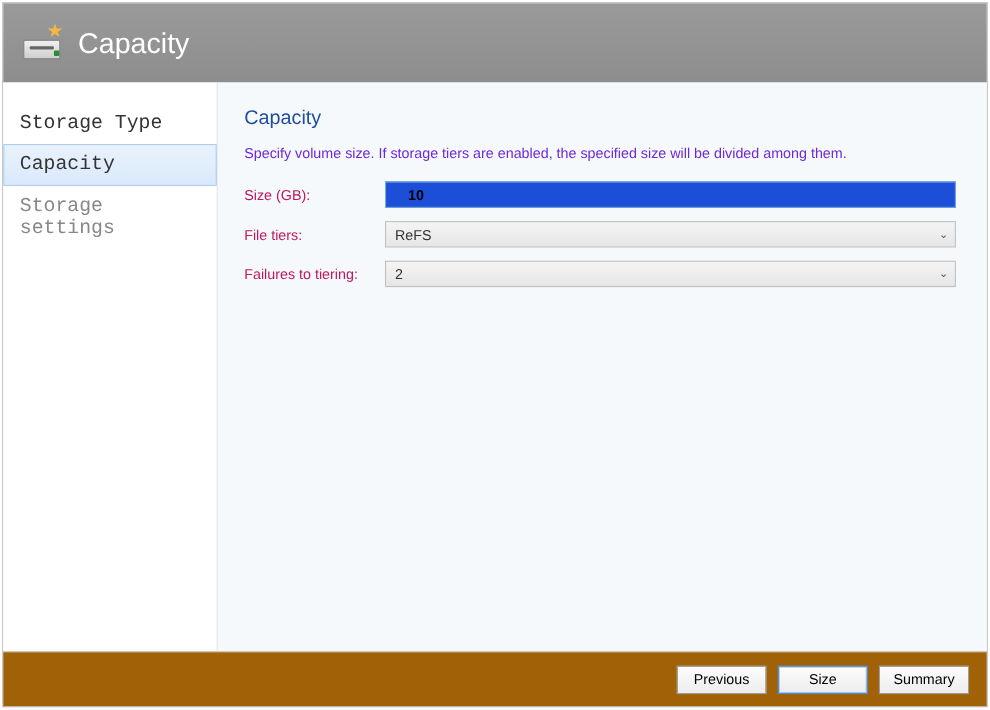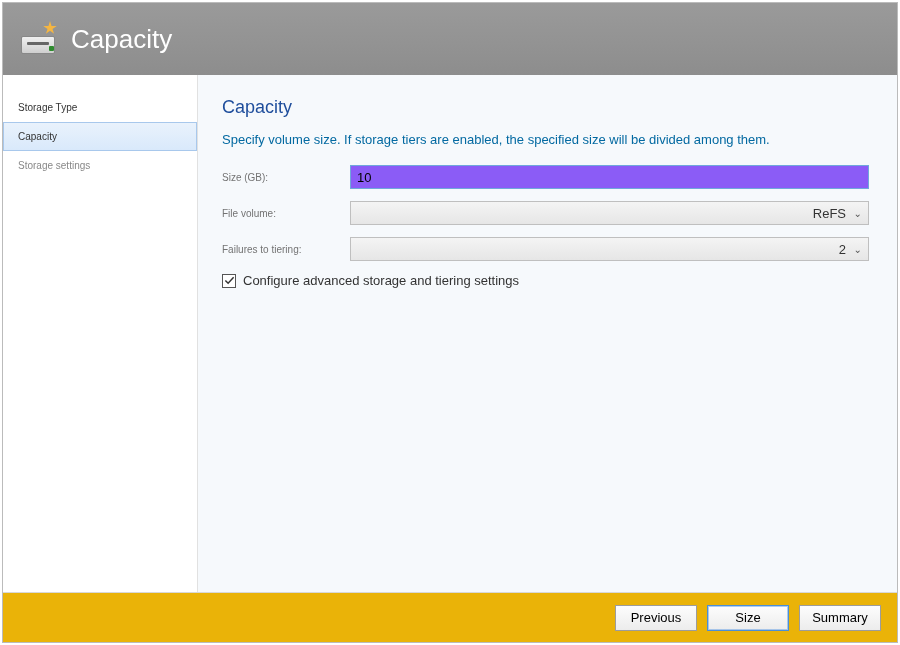"Storage Type" .side-item { font-family: none -> Liberation Mono, monospace; font-size: 10px -> 18px }
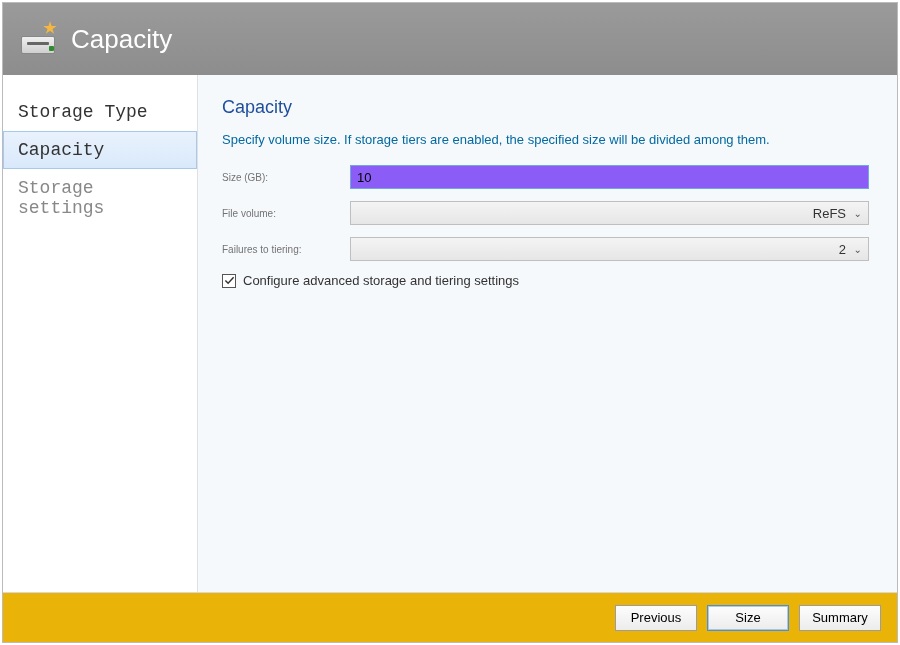"Specify volume size. If storage" .page-desc { color: #0369a1 -> #6d28d9 }
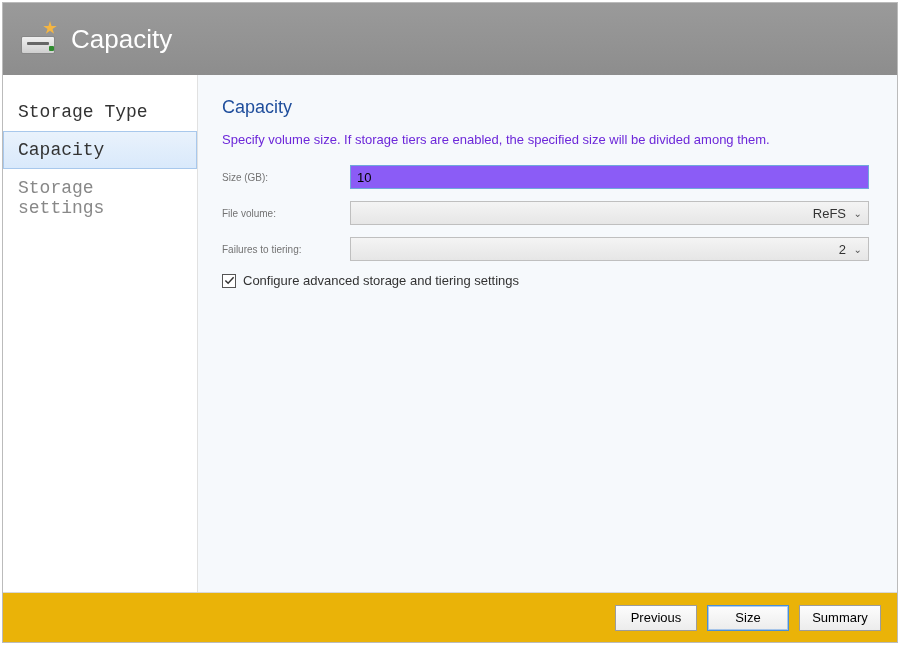"Size (GB):" .form-label { color: #737373 -> #be185d; font-size: 10px -> 13px }
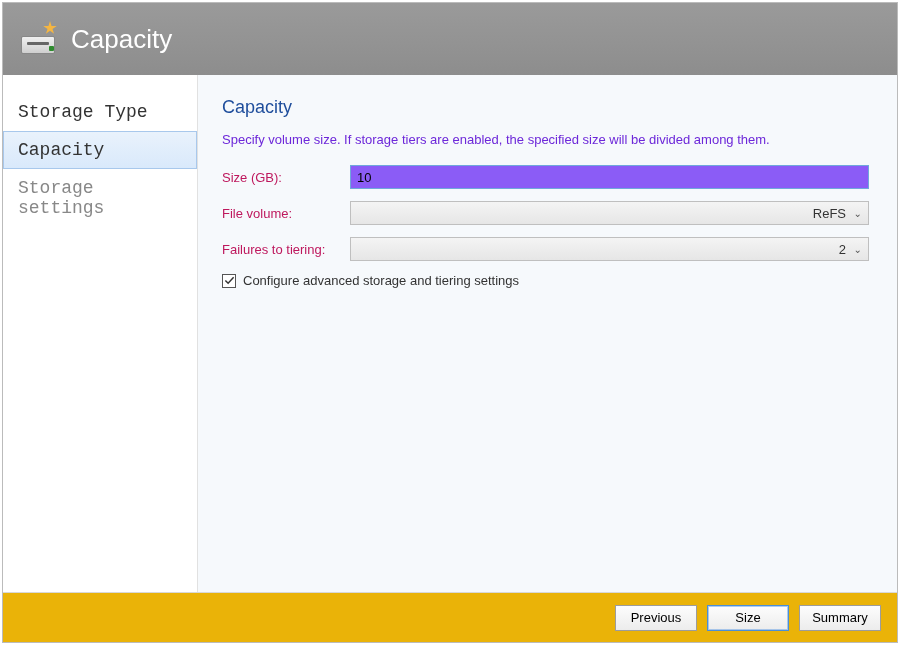"10" .text-input { background: #8b5cf6 -> #1d4ed8; font-weight: none -> bold; padding: 2px 6px -> 2px 20px }
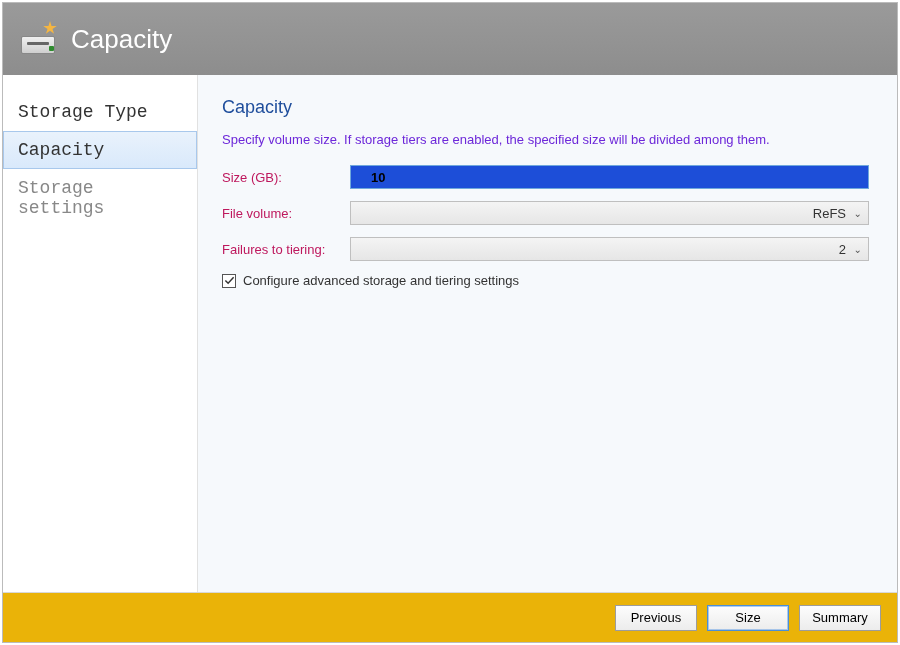"File volume:" div.form-label { text: volume -> tiers }
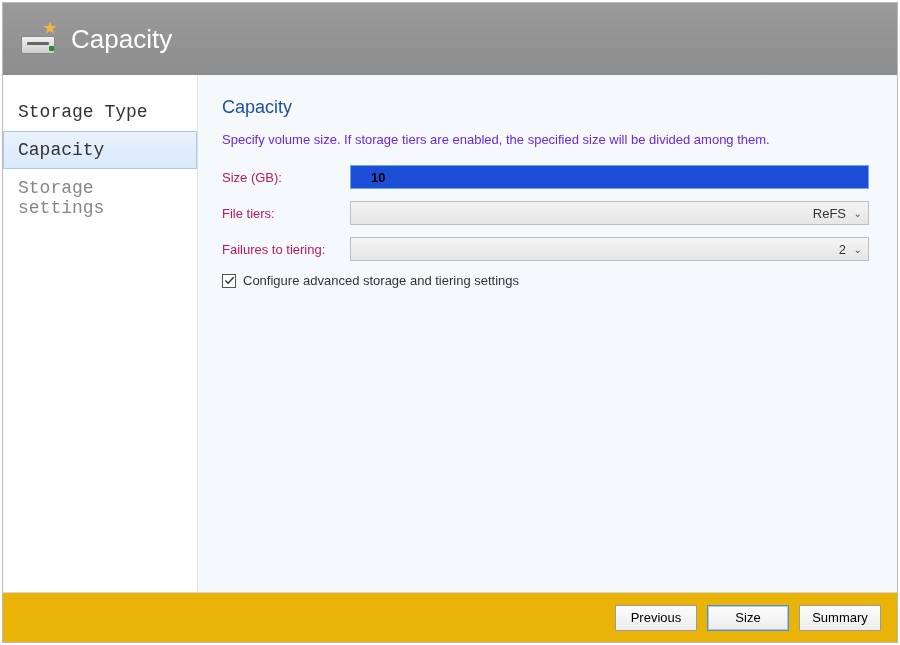"ReFS" .select { justify-content: flex-end -> none }
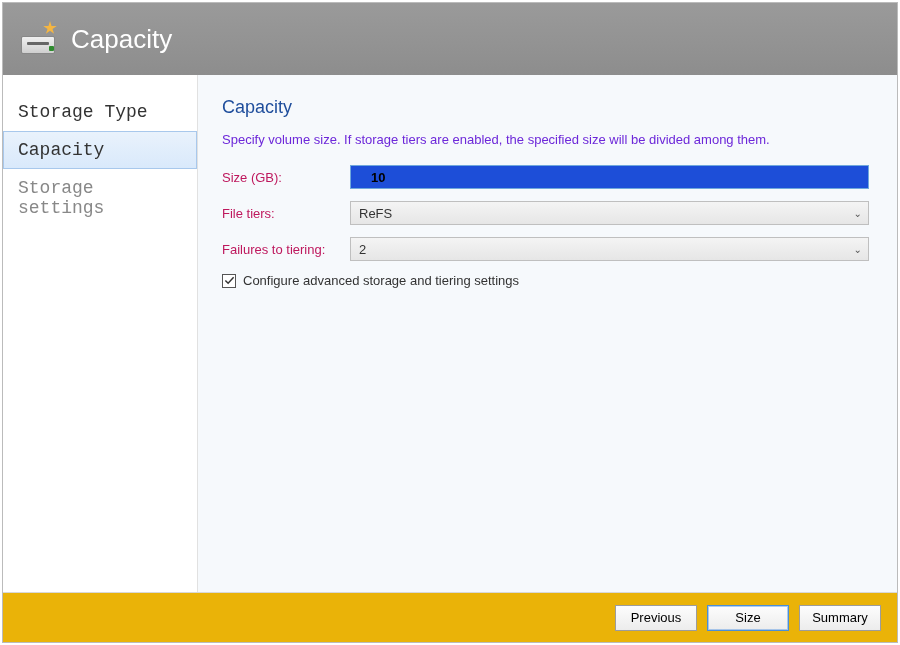"Configure advanced storage and tiering" div.check-row { html: <div> <span> <svg> <path></path> </svg> </span> <span>Configure advanced storage and tiering settings</span> </div> -> none }
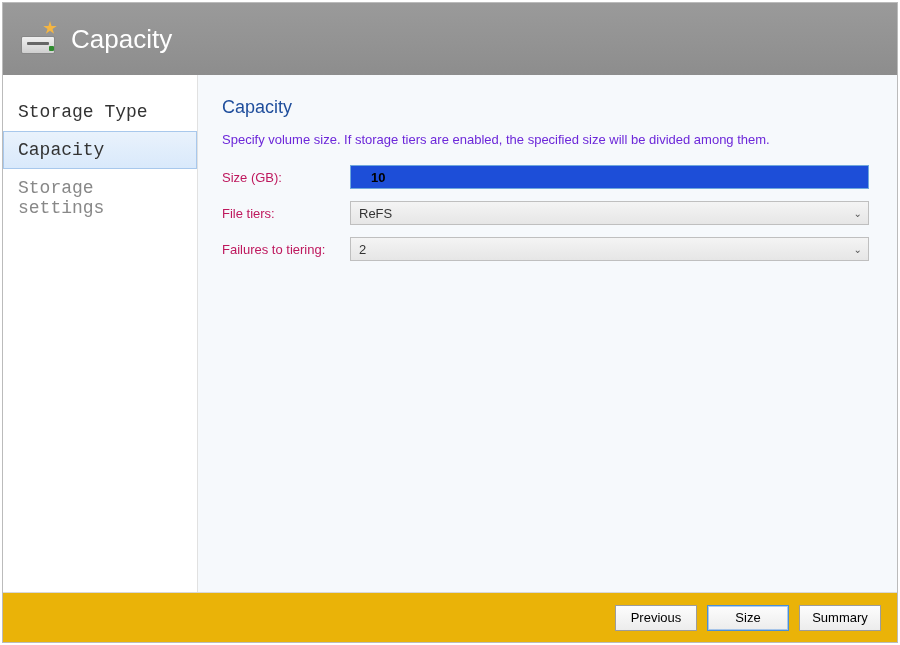"Previous" .footer { background: #eab308 -> #a16207 }
